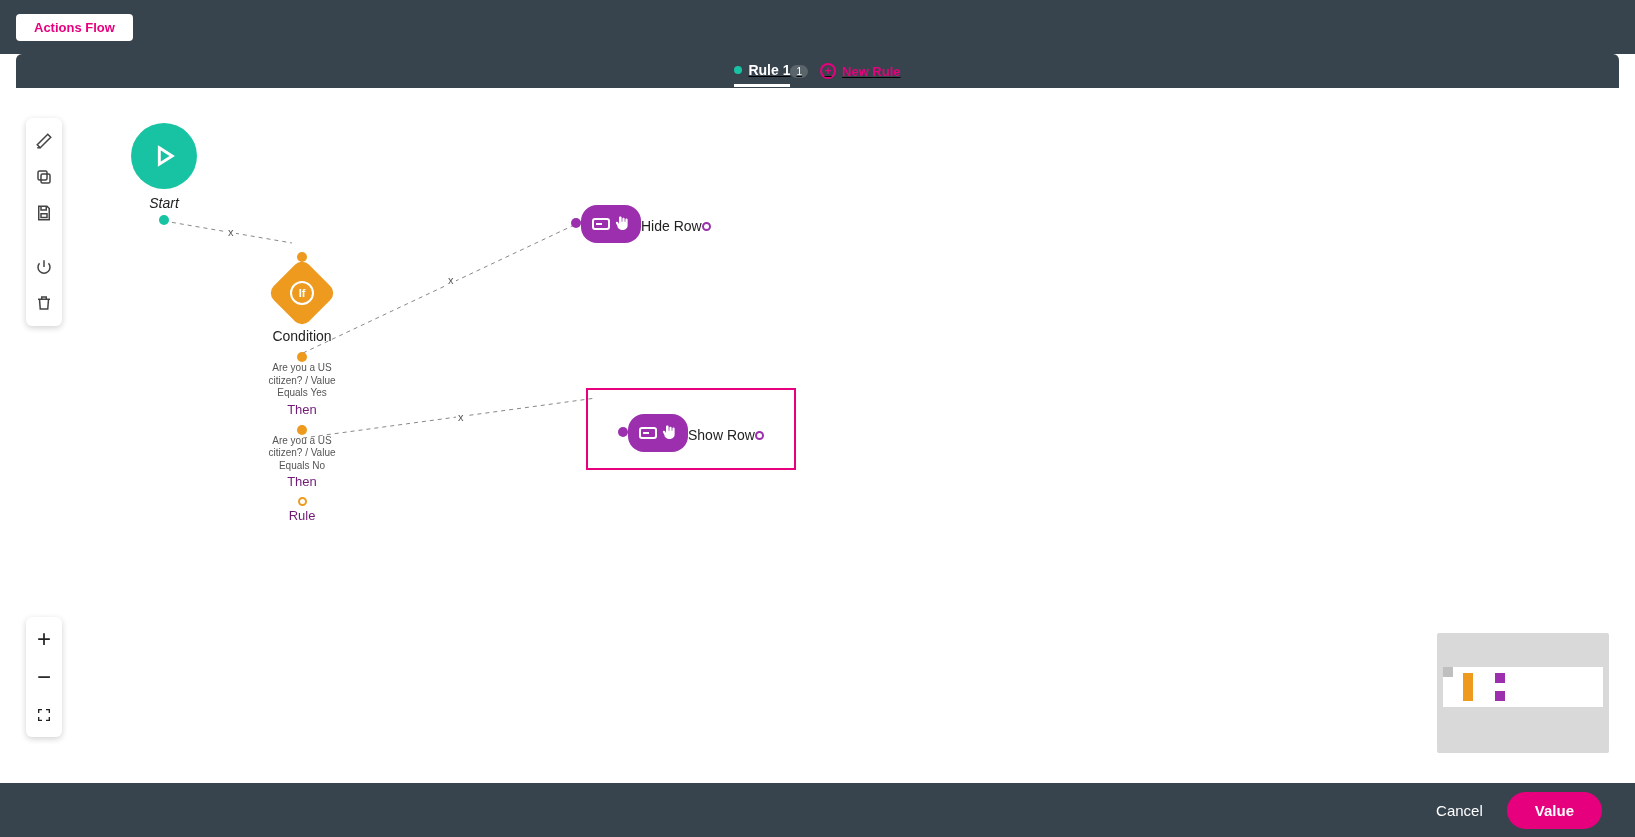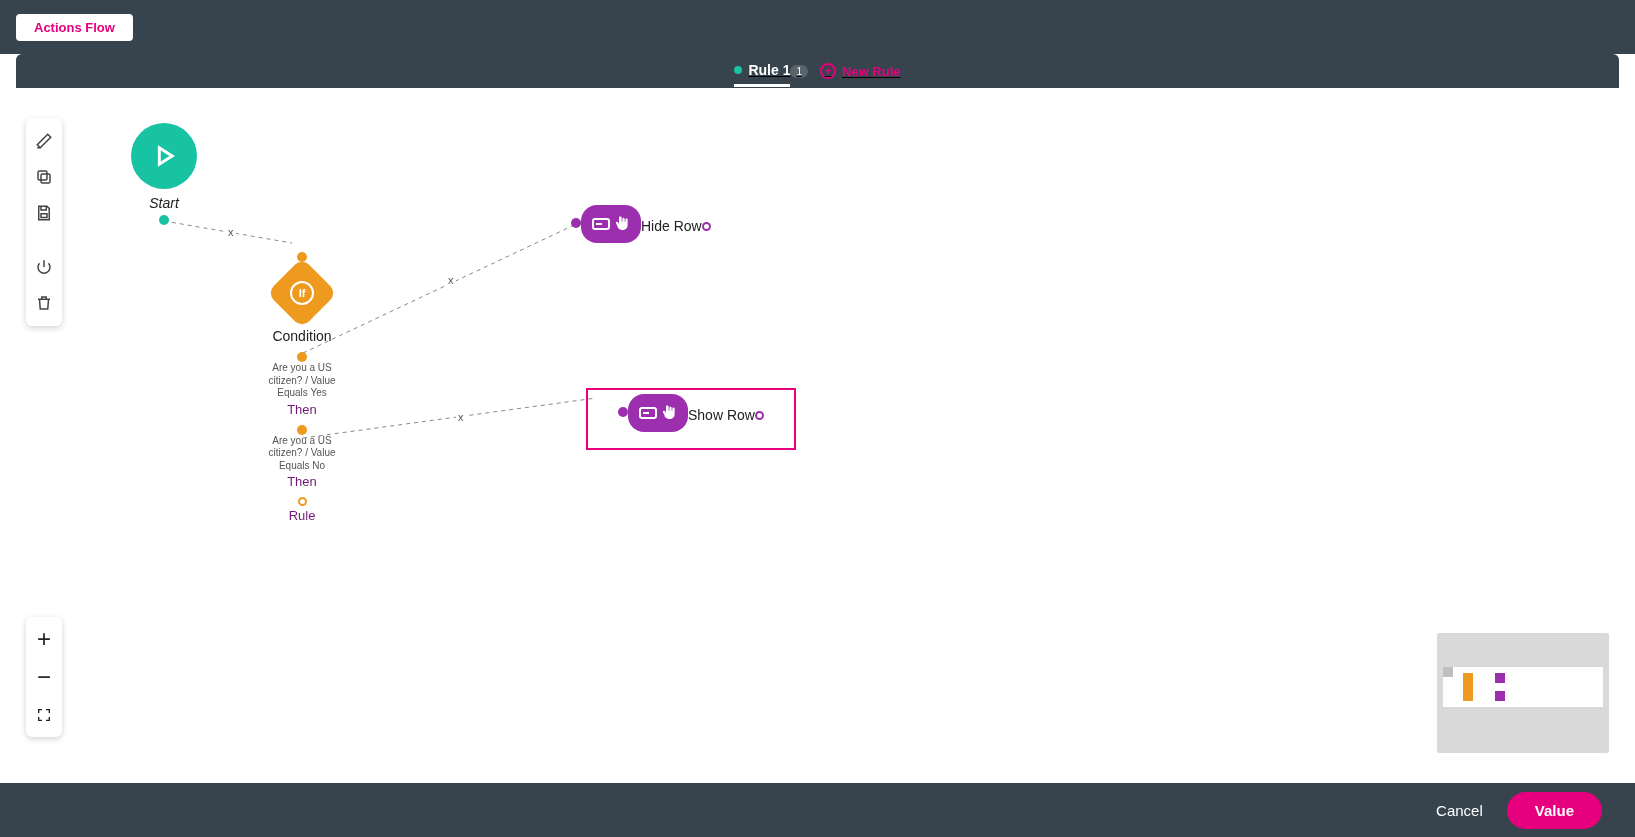"Show Row" .selected-box { padding: 4px 30px 16px 30px -> 24px 30px 16px 30px }
